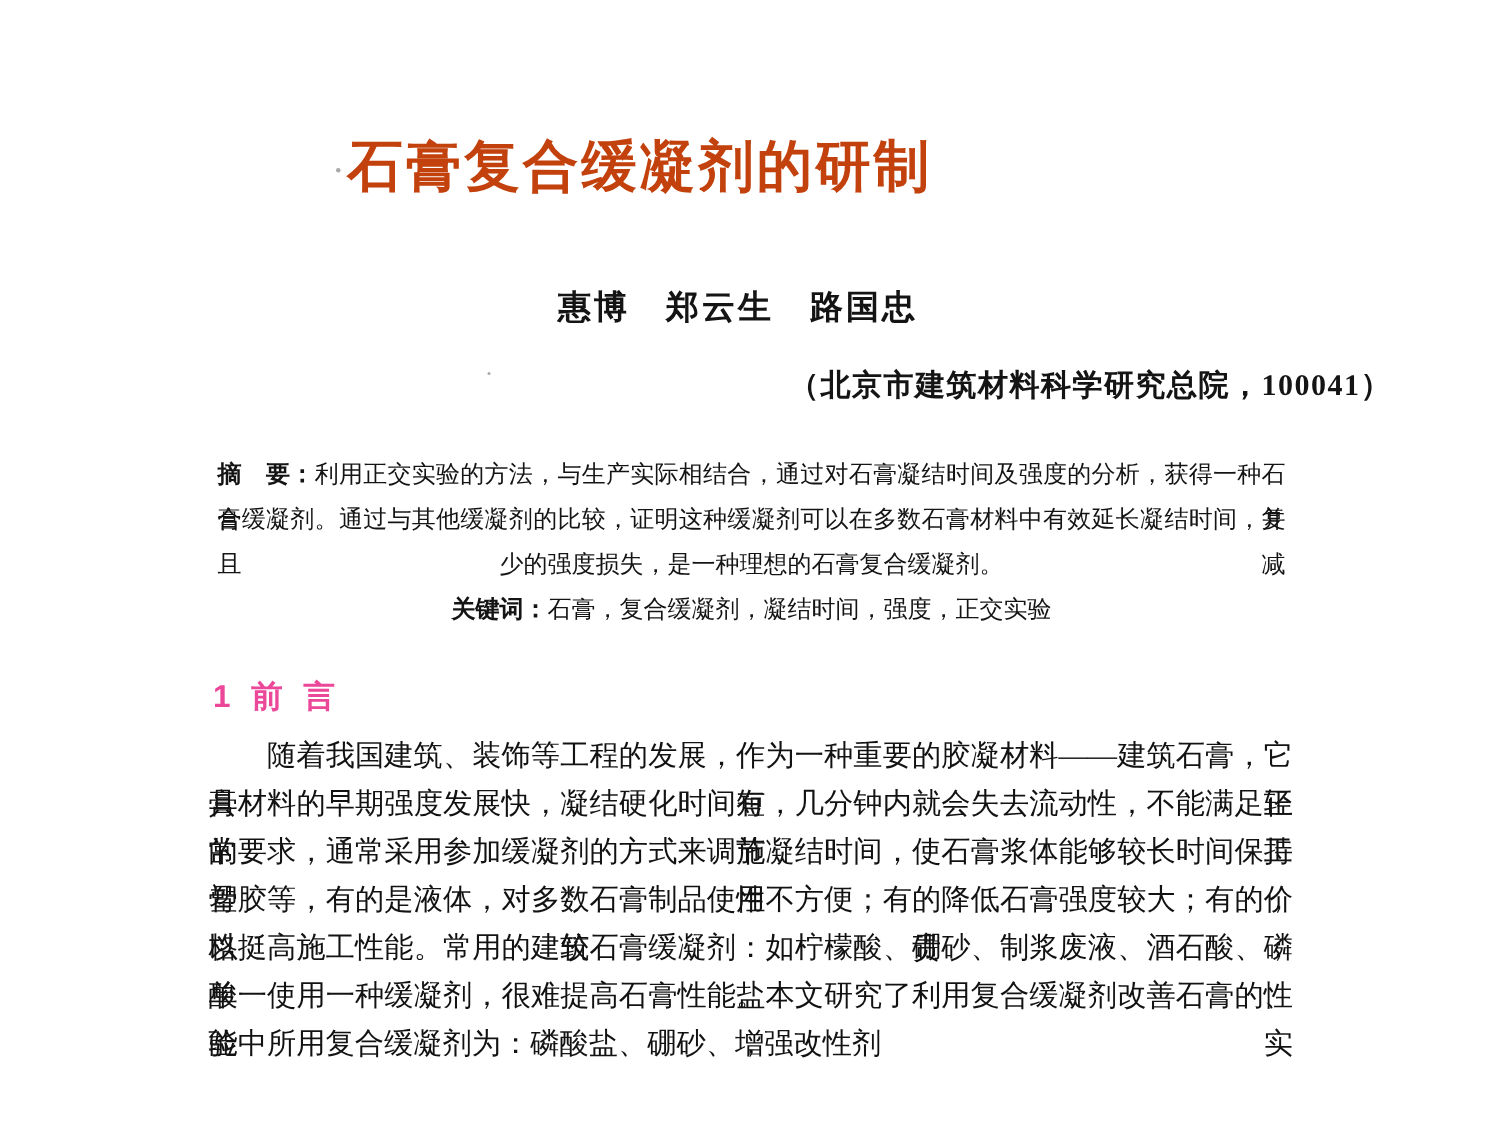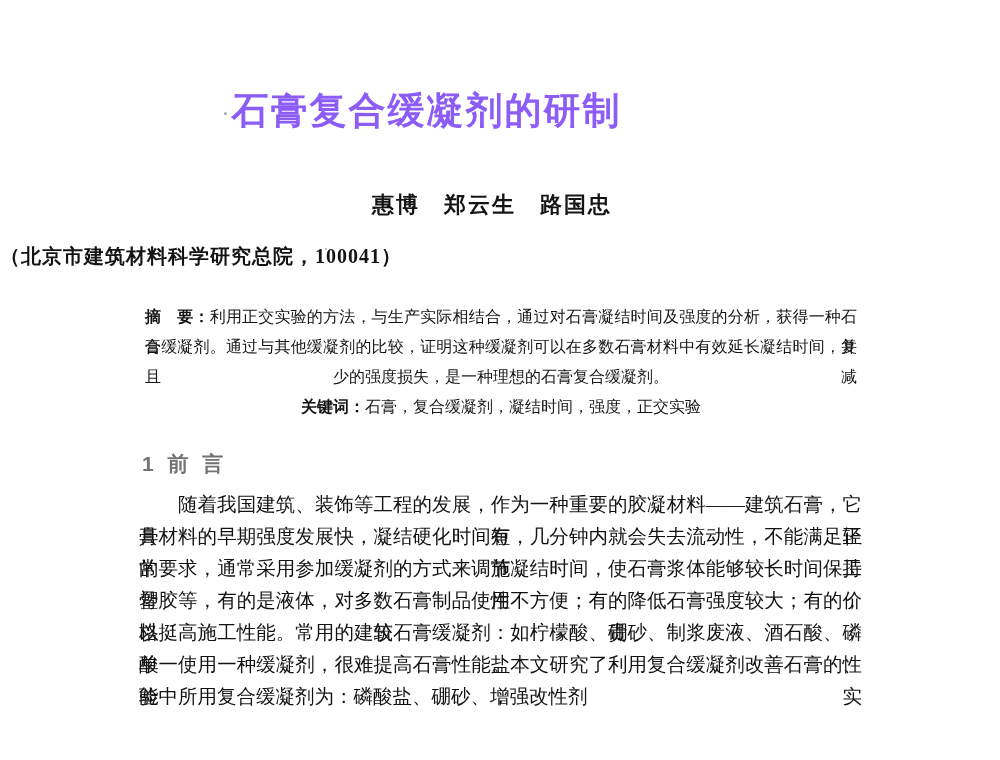"石膏复合缓凝剂的研制" .title { color: #8b5cf6 -> #c2410c }
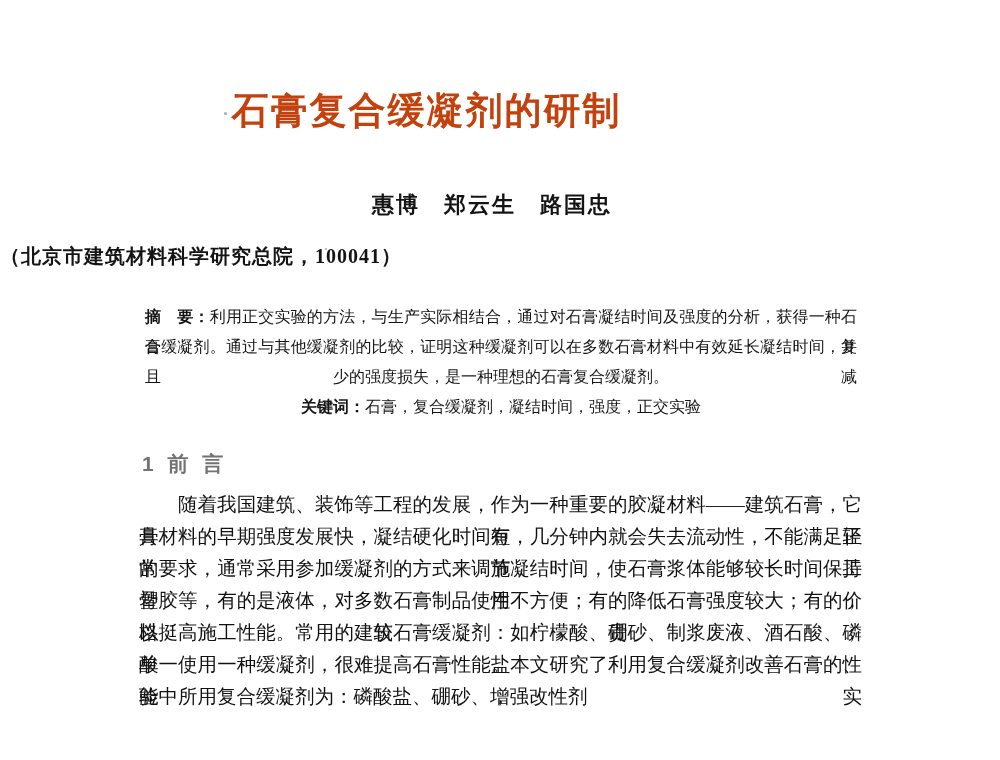"（北京市建筑材料科学研究总院，100041）" .affiliation { text-align: left -> right }
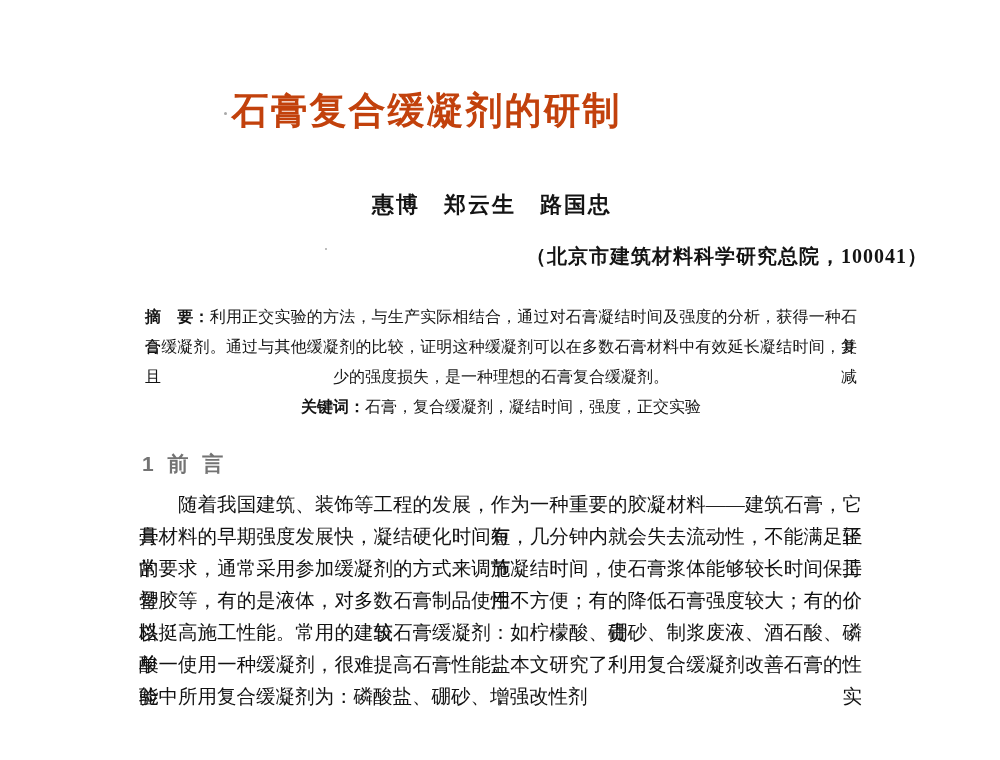"1 前 言" .section { color: #737373 -> #ec4899 }
